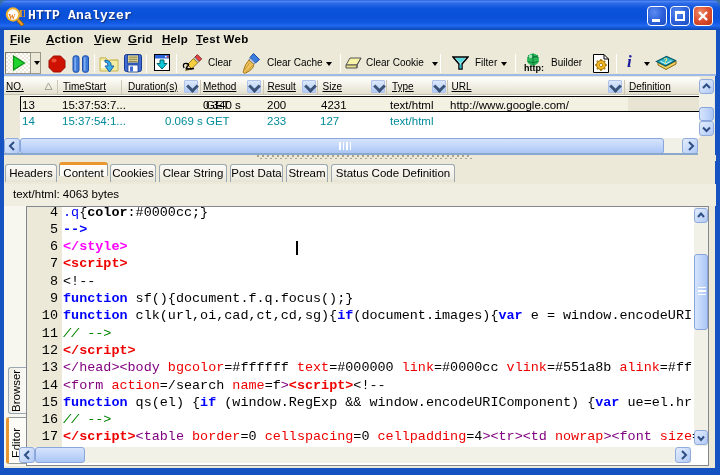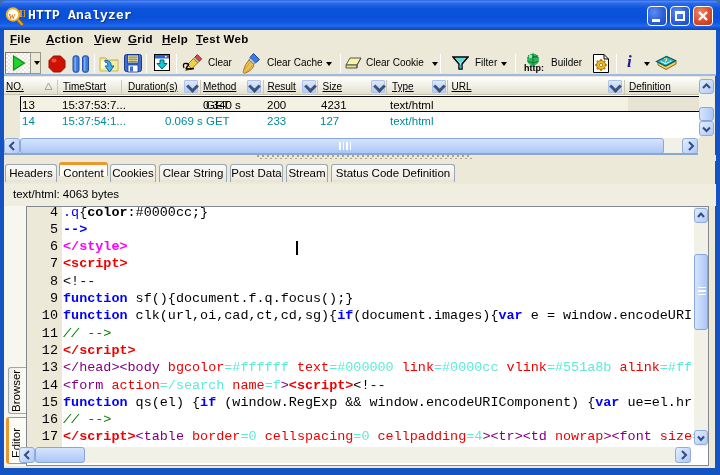"http://www.google.com/" div.rtext { html: none -> <div>http://www.google.com/</div> }
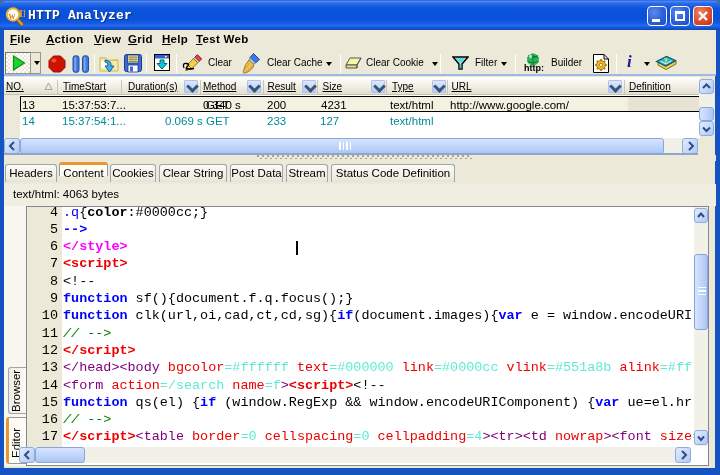"=#ffffff" .val { color: #5eead4 -> #000000 }
